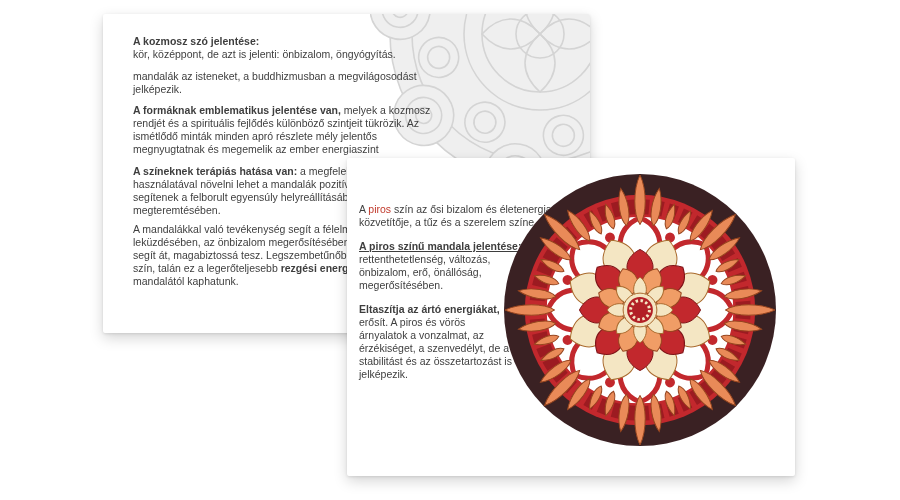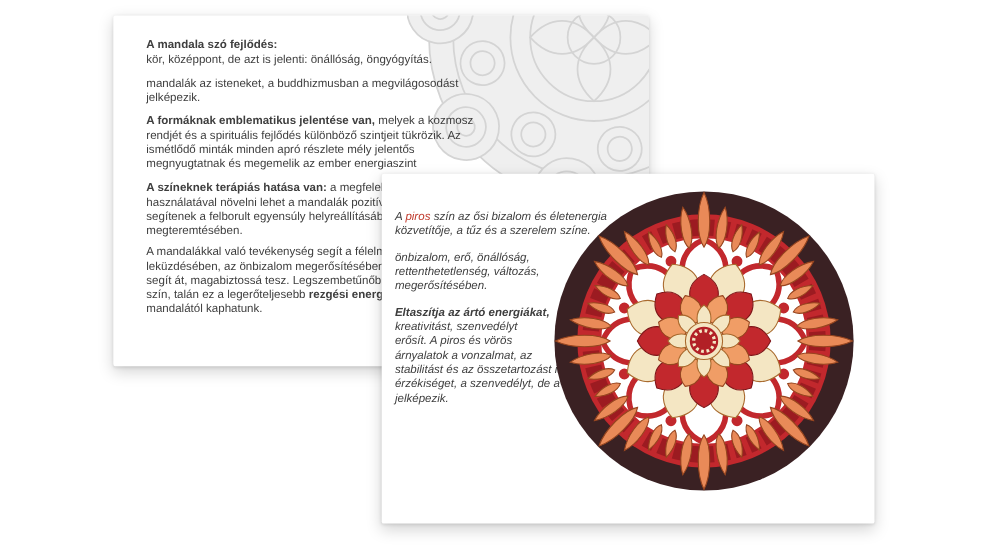"A mandala szó fejlődés:" span.b { text: mandala szó fejlődés -> kozmosz szó jelentése }
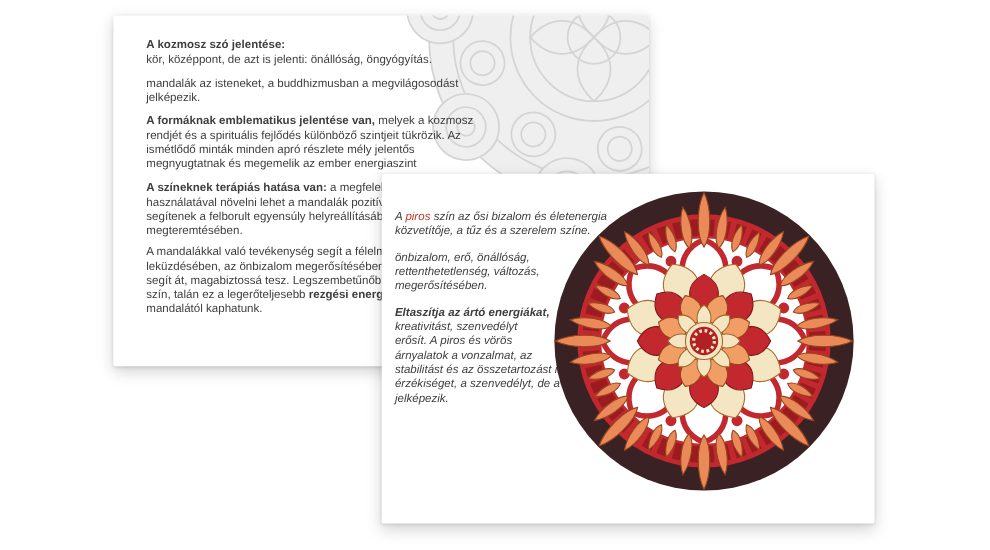"kör, középpont, de azt is" span { text: önállóság -> önbizalom }
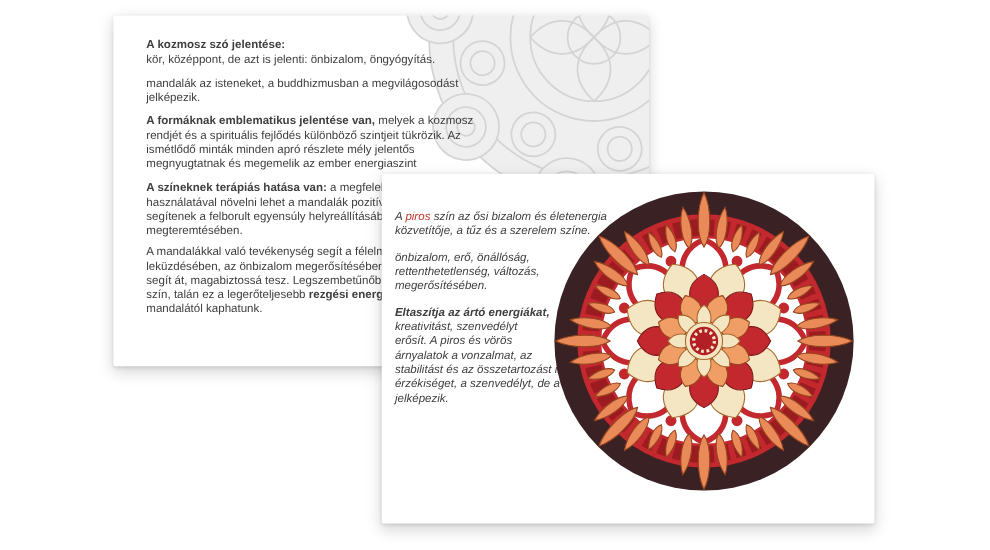"A piros szín az ősi" .front-text { font-style: italic -> none; top: 33px -> 45px }
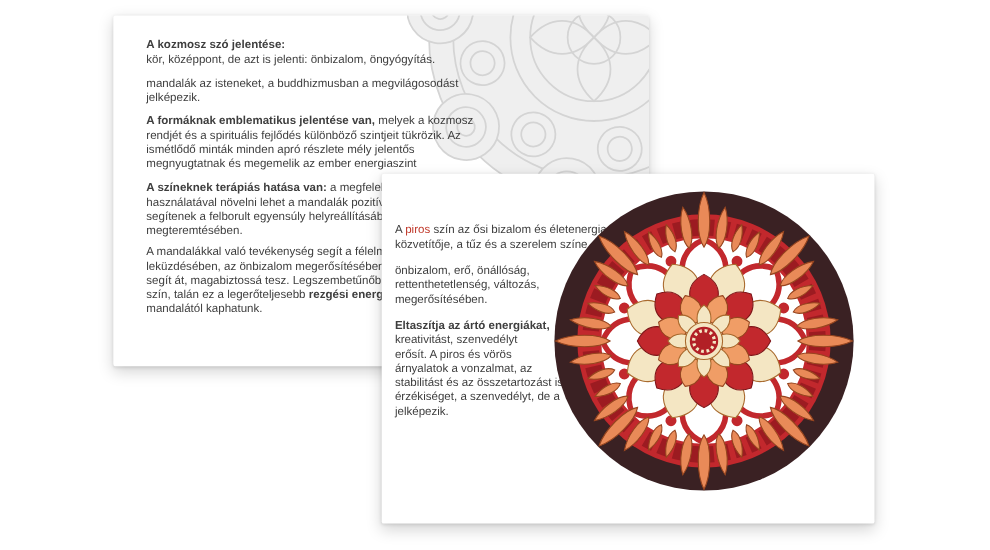"A piros színű mandala jelentése:" div.line { html: none -> <div><span>A piros színű mandala jelentése:</span></div> }
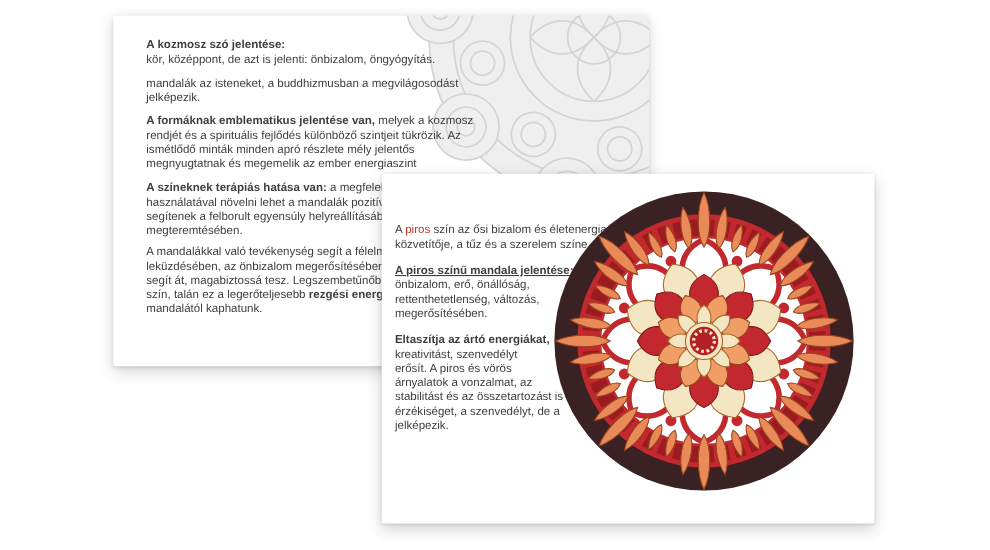"önbizalom, erő, önállóság," div.line { order: before "rettenthetetlenség, változás," -> after "rettenthetetlenség, változás," }
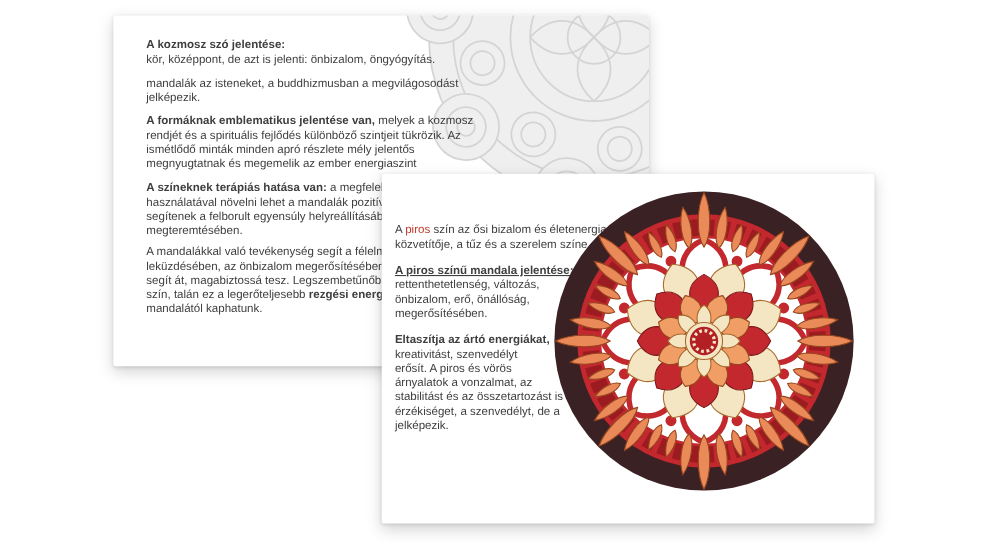"kreativitást, szenvedélyt" div.line { html: <div><span>kreativitást, szenvedélyt</span></div> -> none }
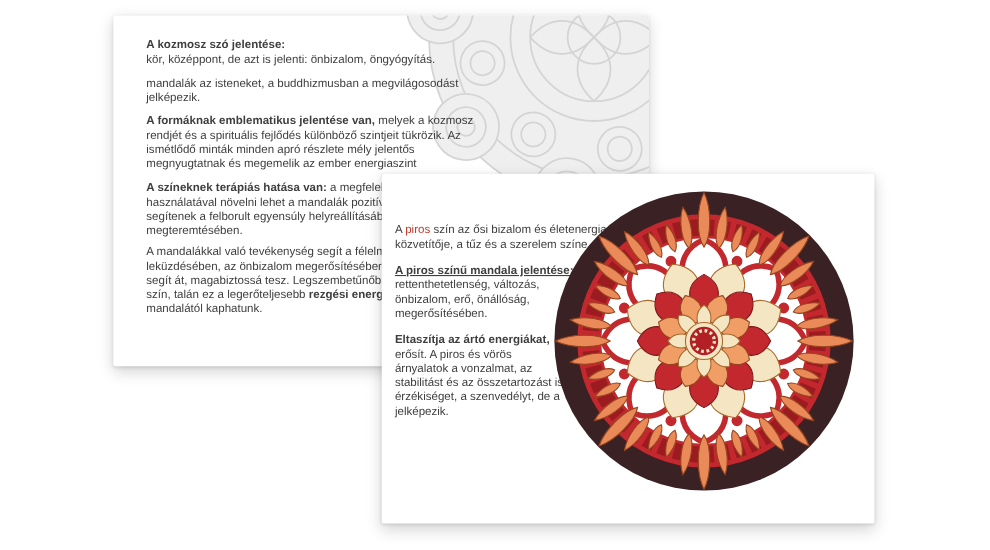"stabilitást és az összetartozást is" div.line { order: before "érzékiséget, a szenvedélyt, de a" -> after "érzékiséget, a szenvedélyt, de a" }
